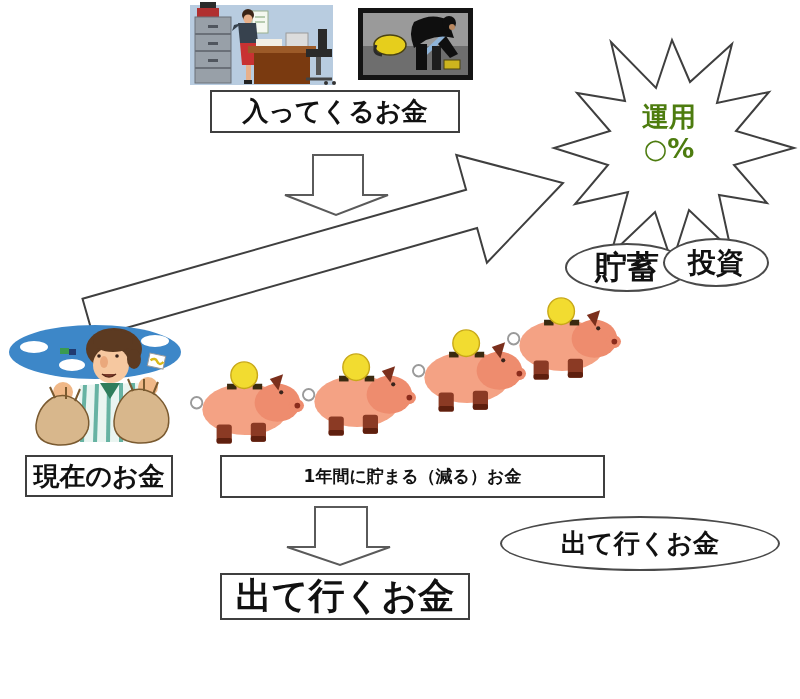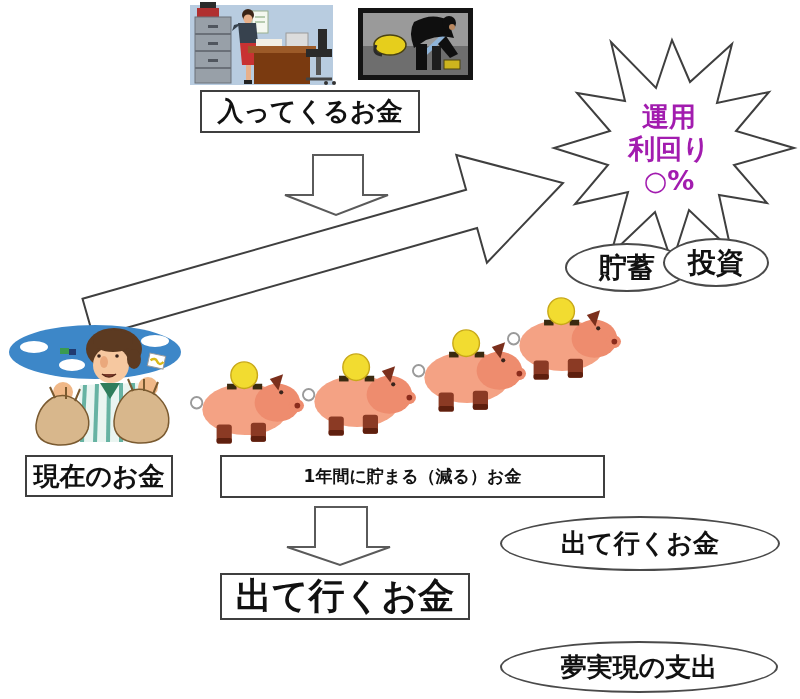"入ってくるお金" div.box { left: 200px -> 210px; width: 220px -> 250px }
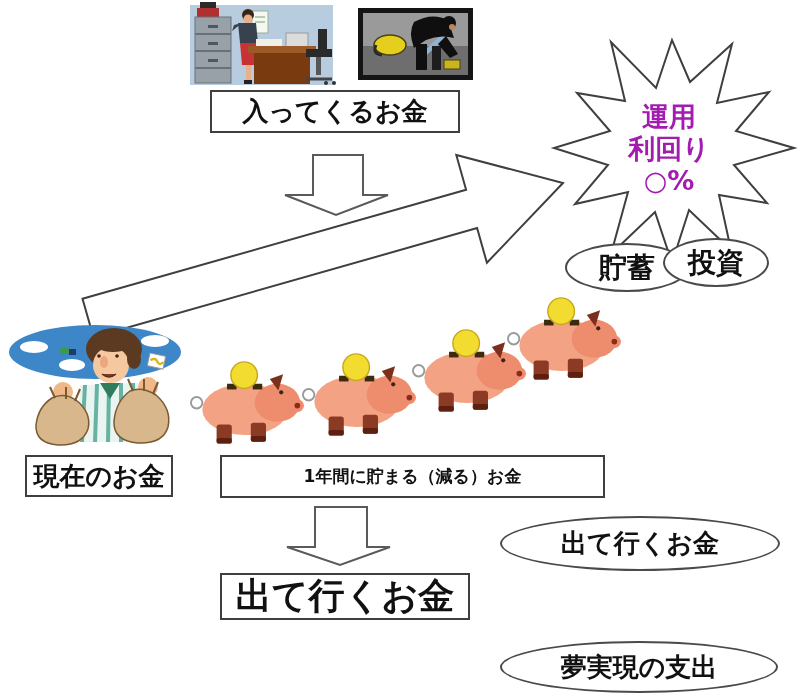"運用" .starburst-text { color: #a21caf -> #4d7c0f }
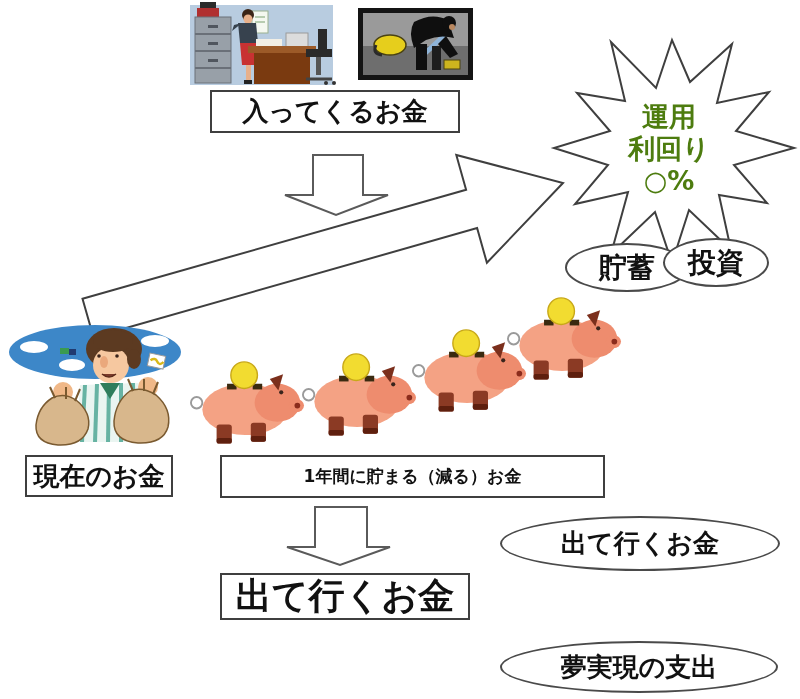"利回り" div { html: <div>利回り</div> -> none }
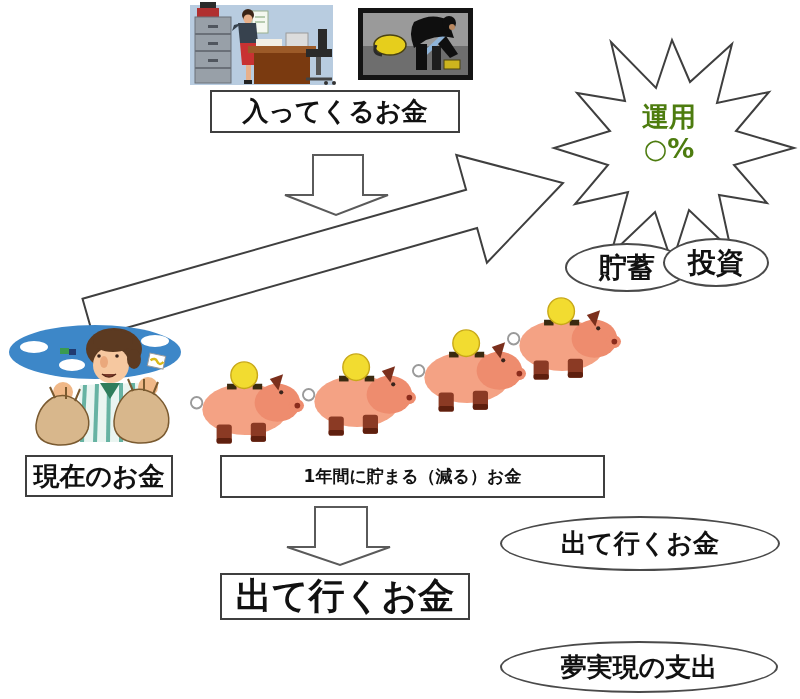"貯蓄" div.ellipse { font-size: 28px -> 32px }
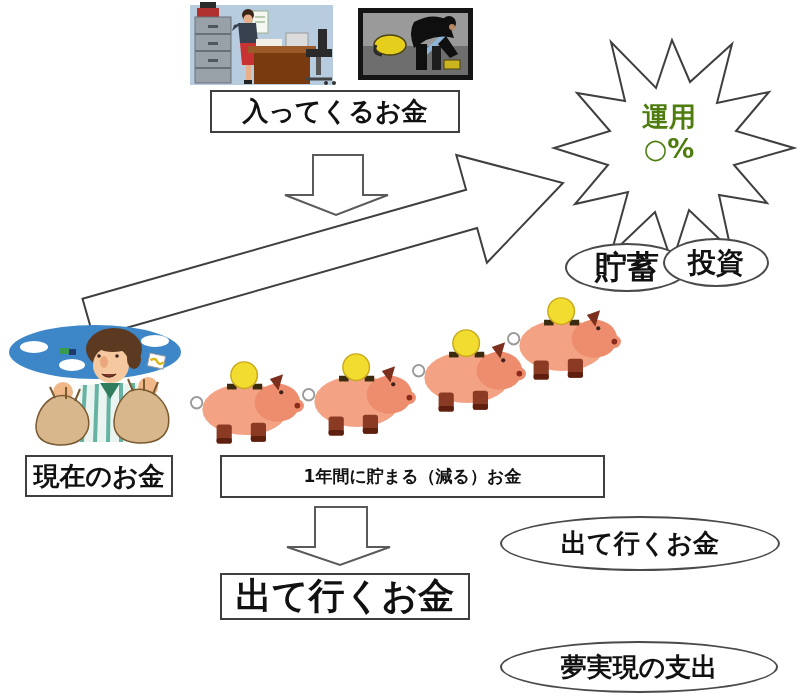"夢実現の支出" div.ellipse { html: <div>夢実現の支出</div> -> none }
